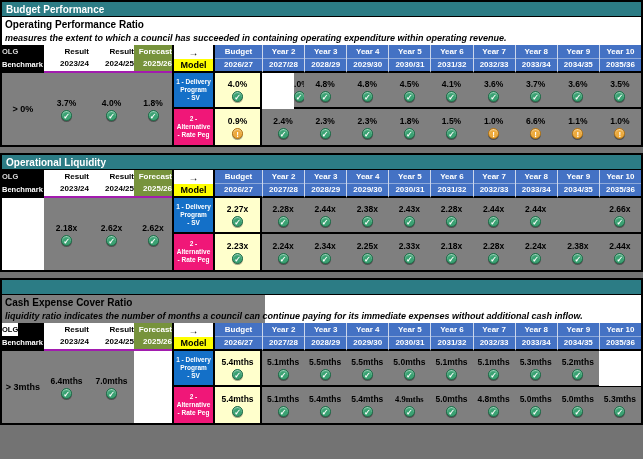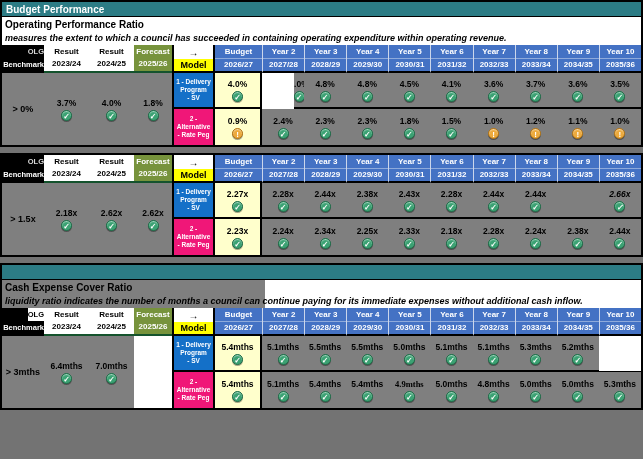"OLG" .h-bench { align-items: flex-end -> flex-start }
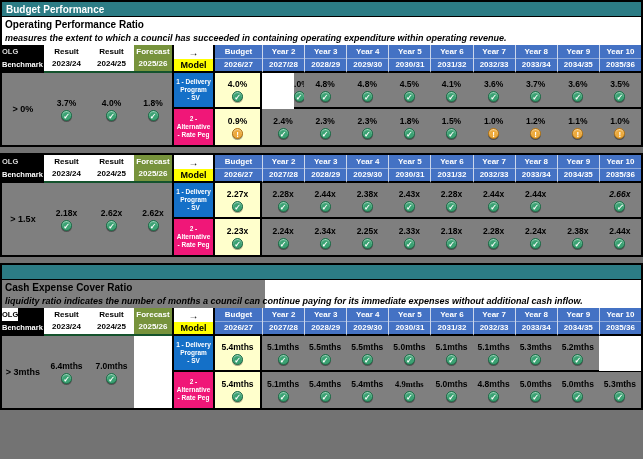"Result" .h-res { align-items: none -> flex-end; border-bottom: 2px solid #14532d -> 2px solid #a21caf }
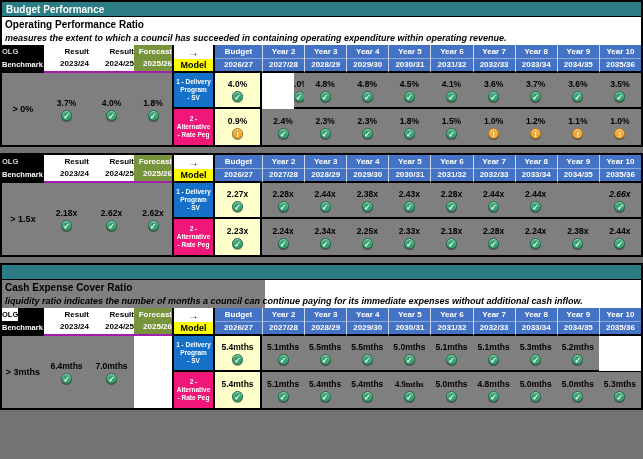"1.2%" span.v { text: 1.2% -> 6.6% }
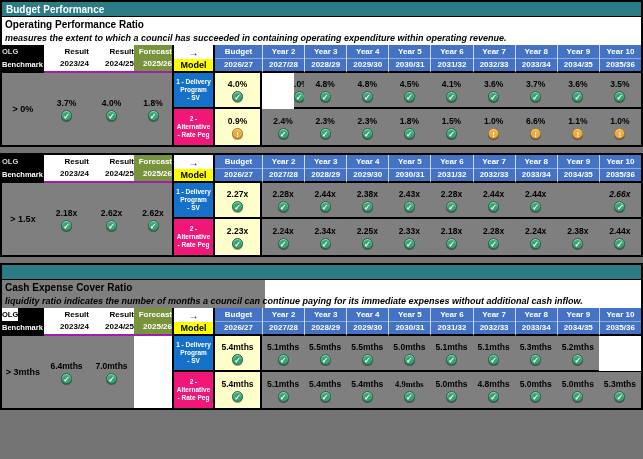"Operational Liquidity" div.bar { html: none -> <div> <div>Operational Liquidity</div> </div> }
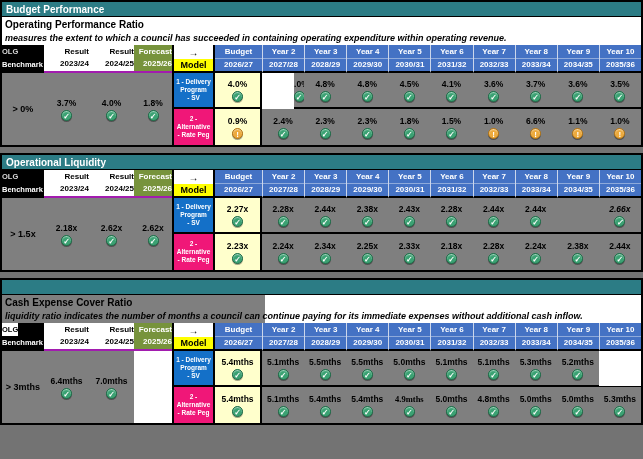"2.66x" div.cell { font-style: italic -> none }
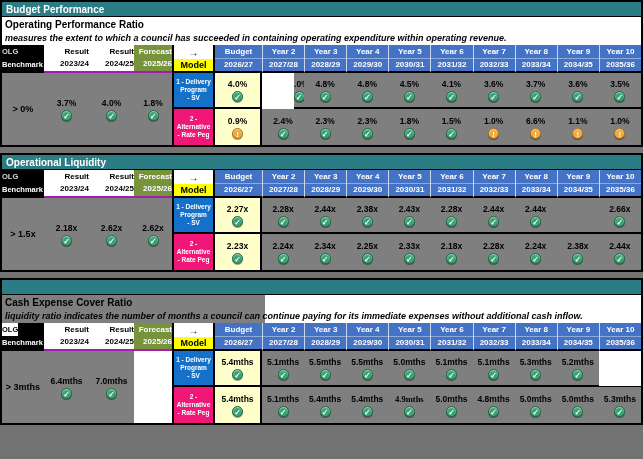"> 1.5x" div.cell { html: <div>&gt; 1.5x</div> -> none }
